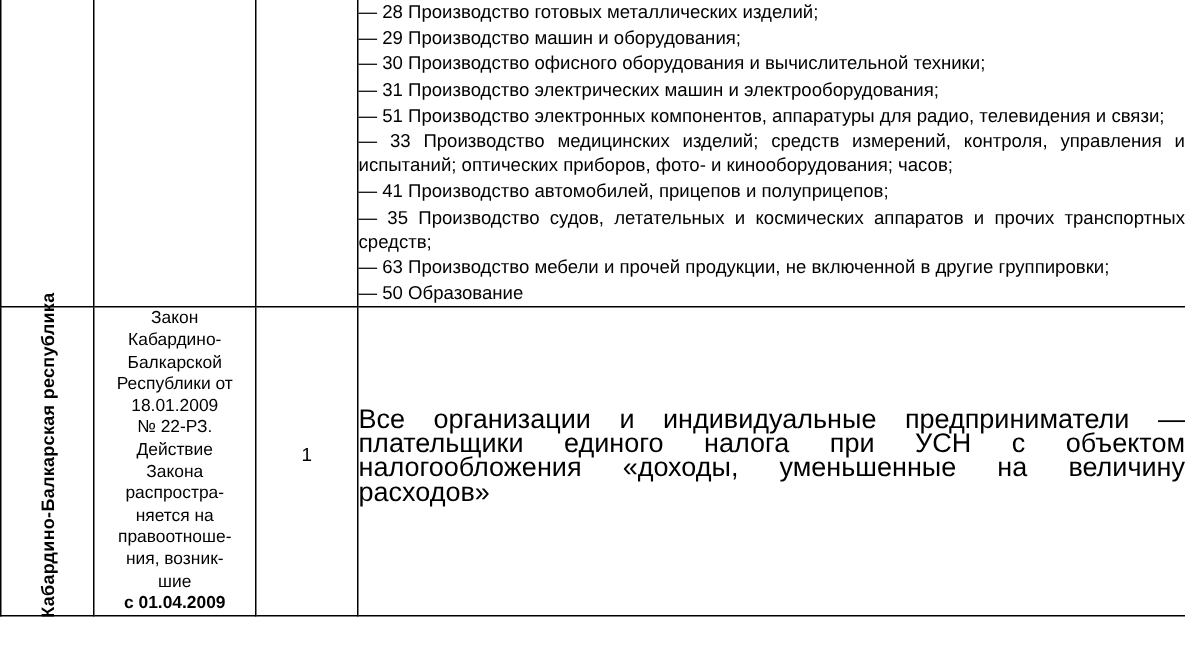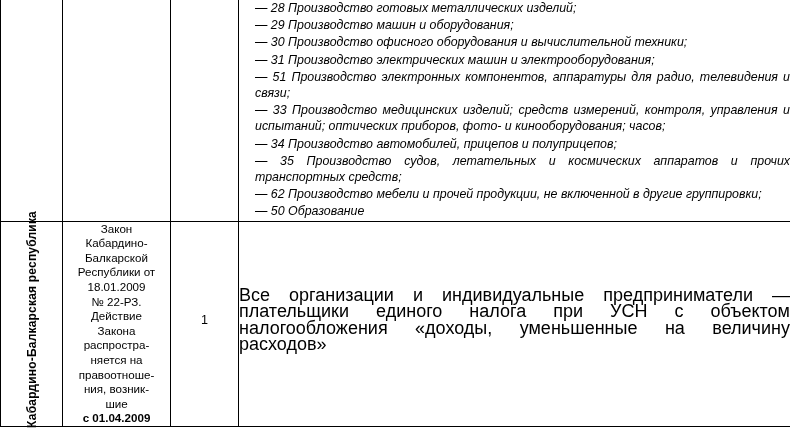"— 28 Производство готовых металлических" .list-cell p { font-style: italic -> none; margin: 0 0 1px 16px -> 0 0 1px 0 }
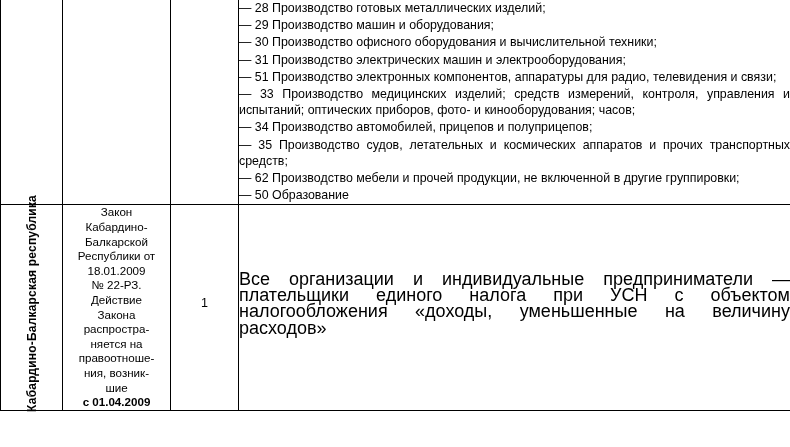"— 34 Производство автомобилей, прицепов" p { text: 34 -> 41 }
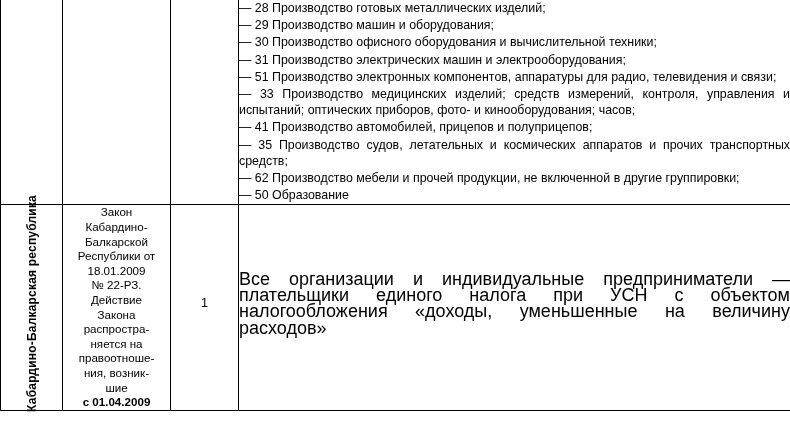"— 62 Производство мебели и" p { text: 62 -> 63 }
